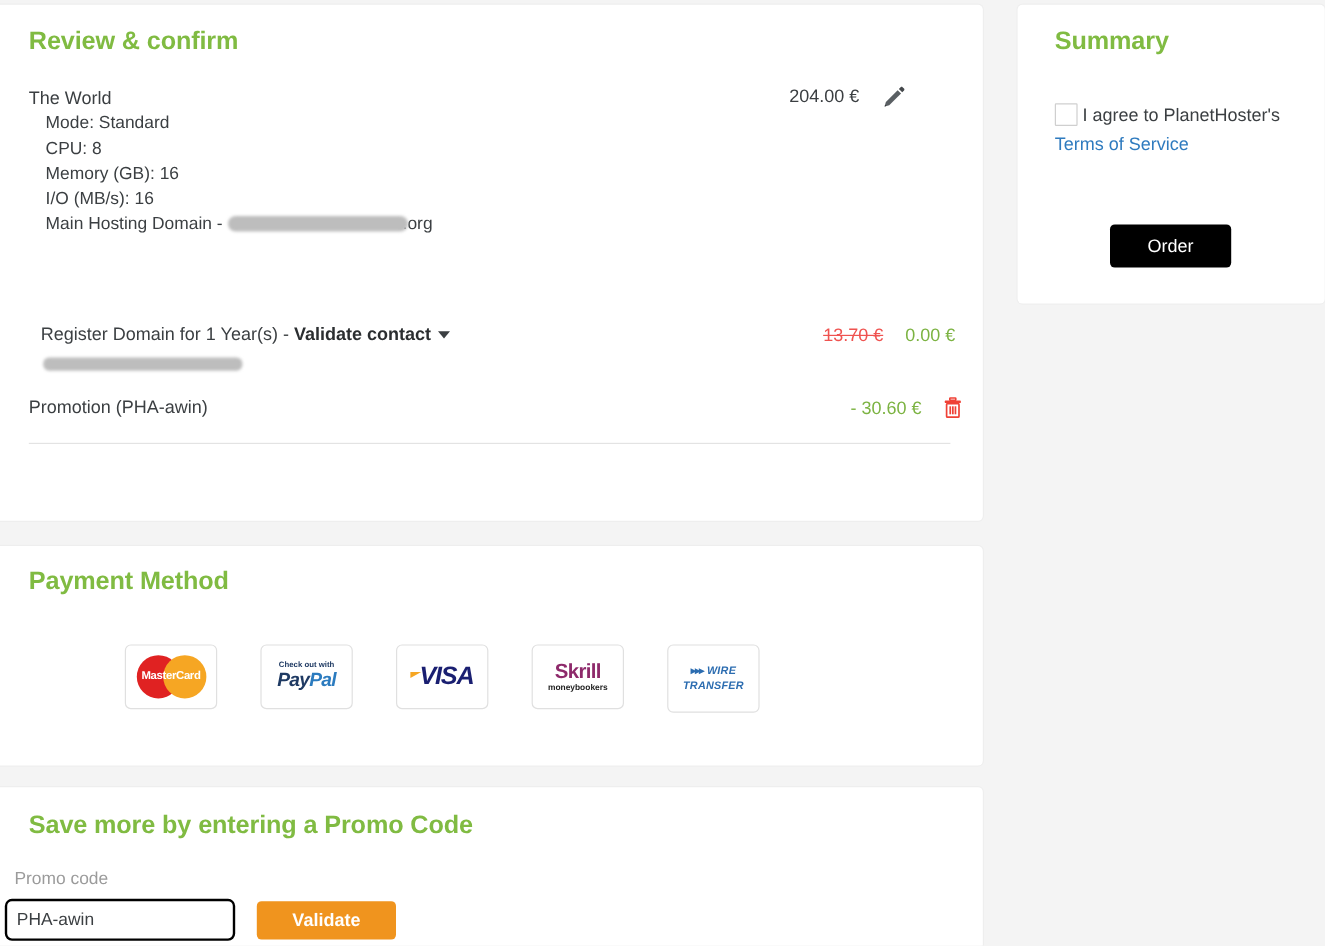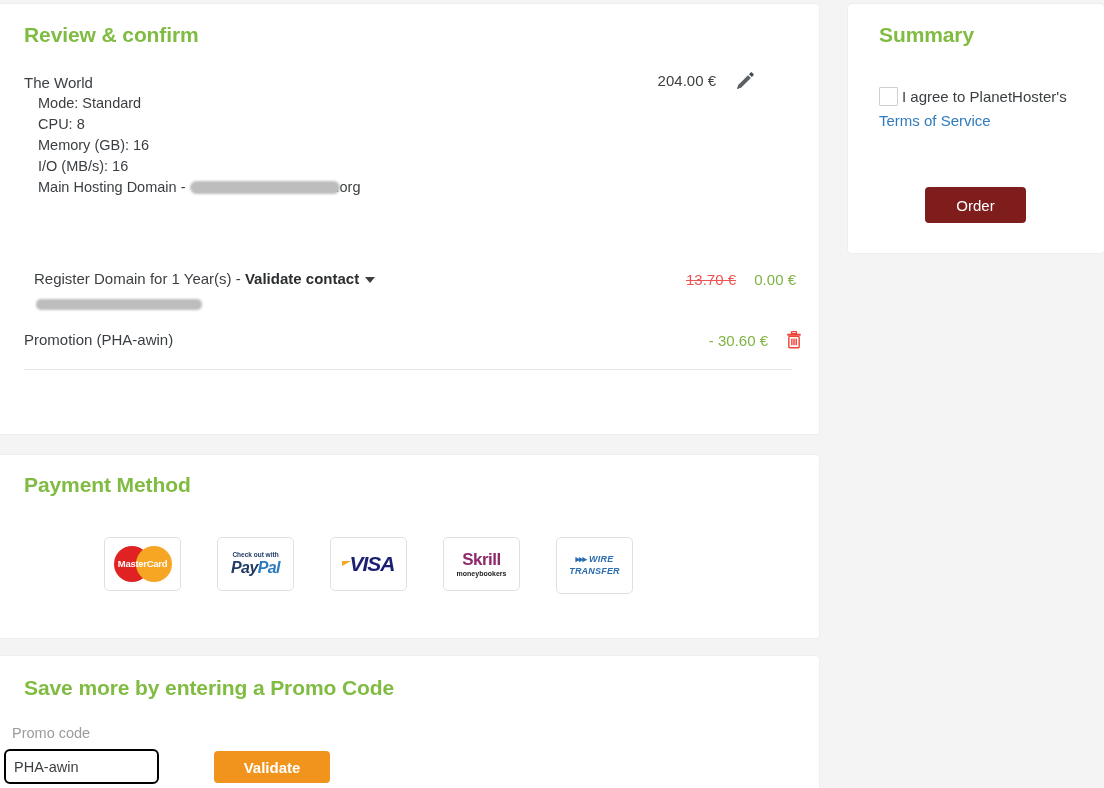"Order" .btn-order { background: #7f1d1d -> #000000 }
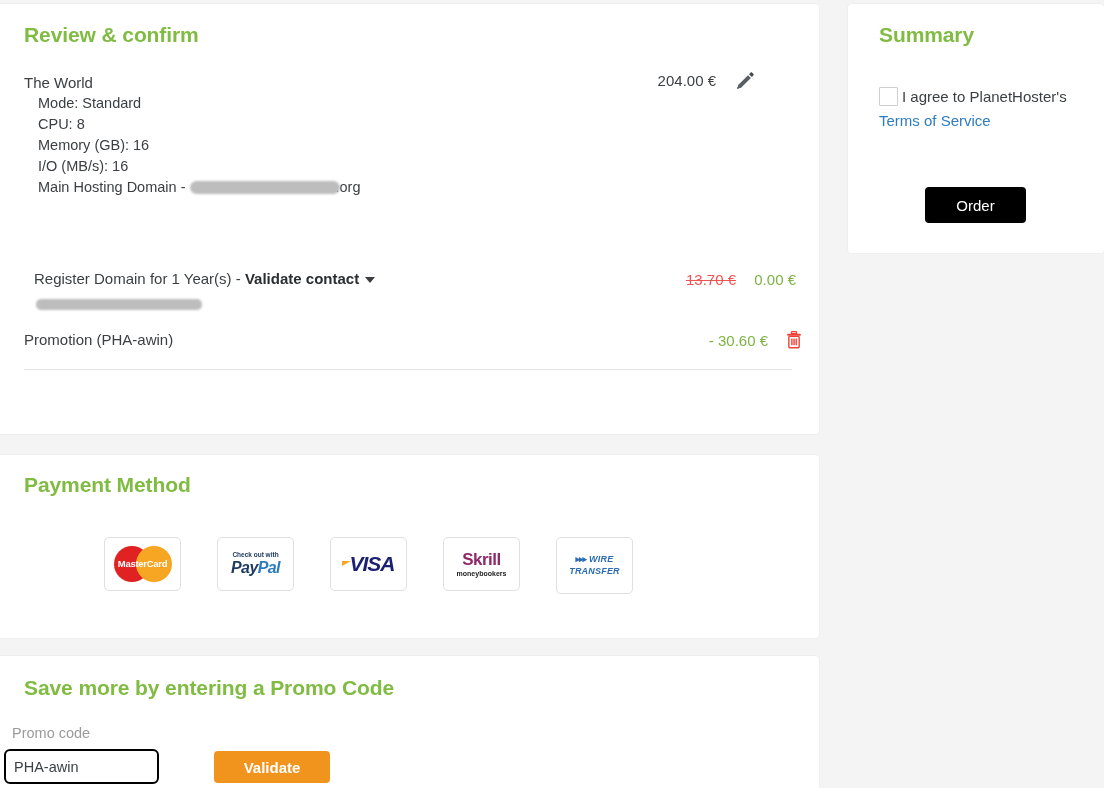"PHA-awin" .promo-input { width: 155px -> 192px }
